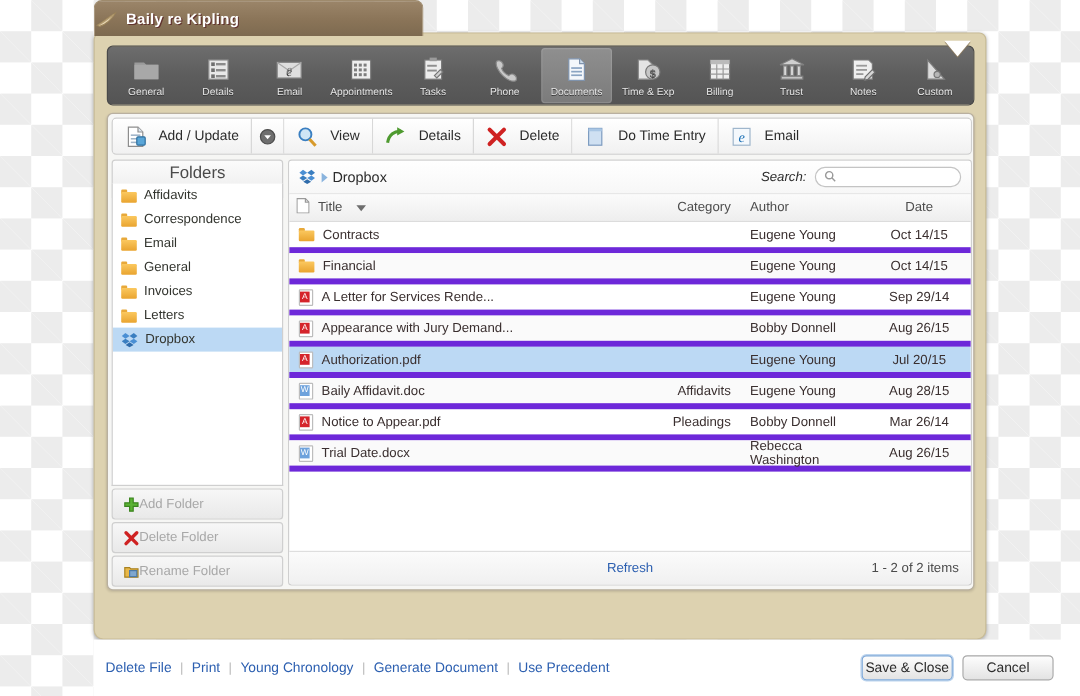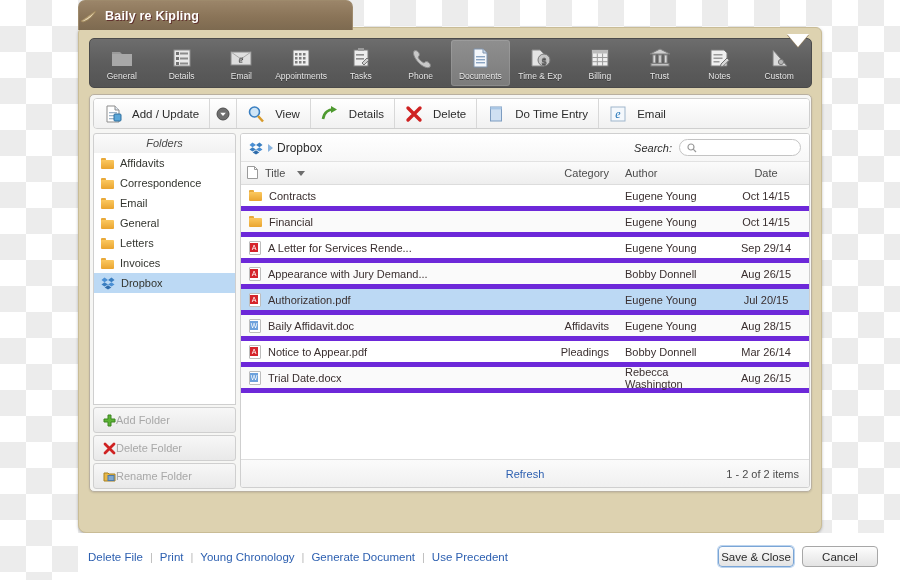"Folders" .fold-head { font-size: 11px -> 14px; font-style: italic -> none }
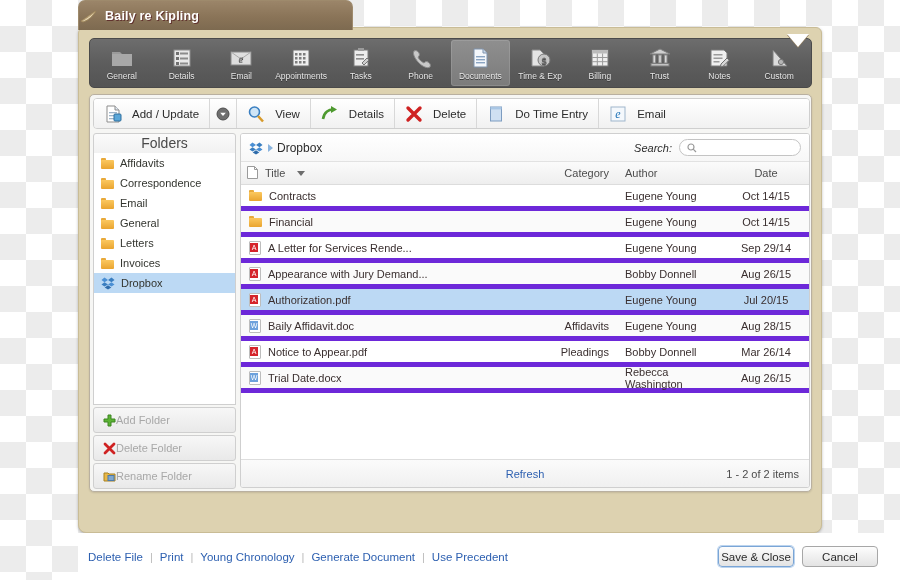"Letters" div.fold-item { order: before "Invoices" -> after "Invoices" }
